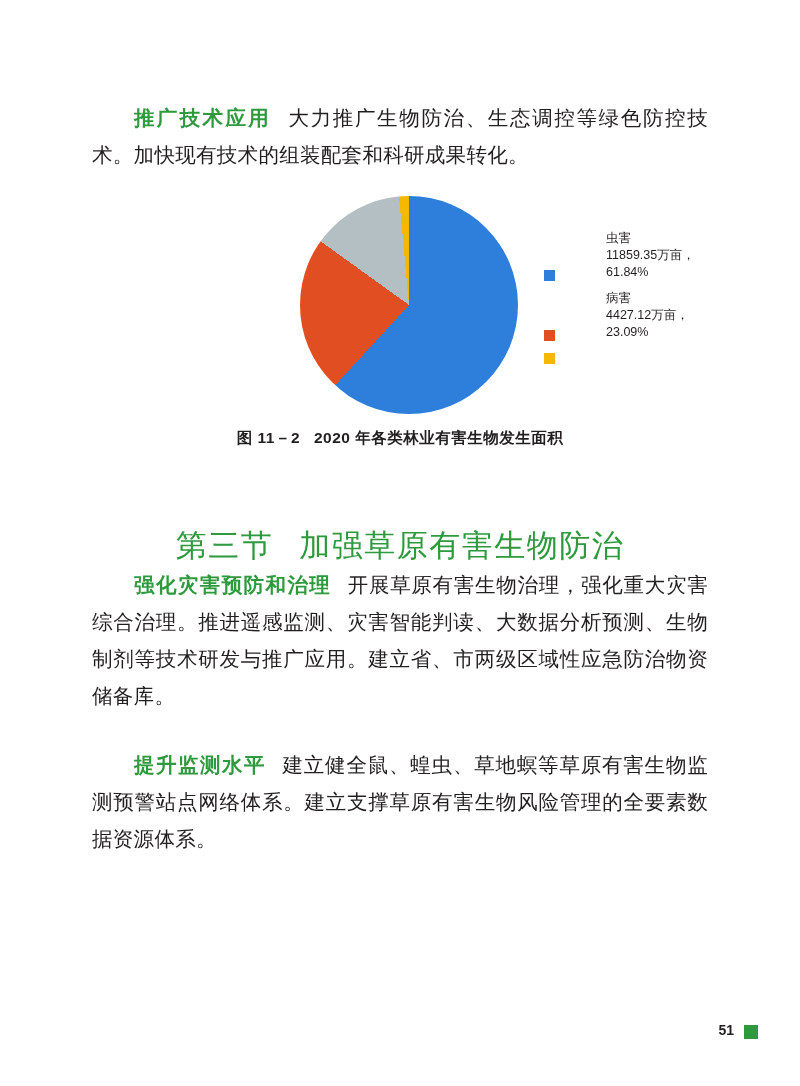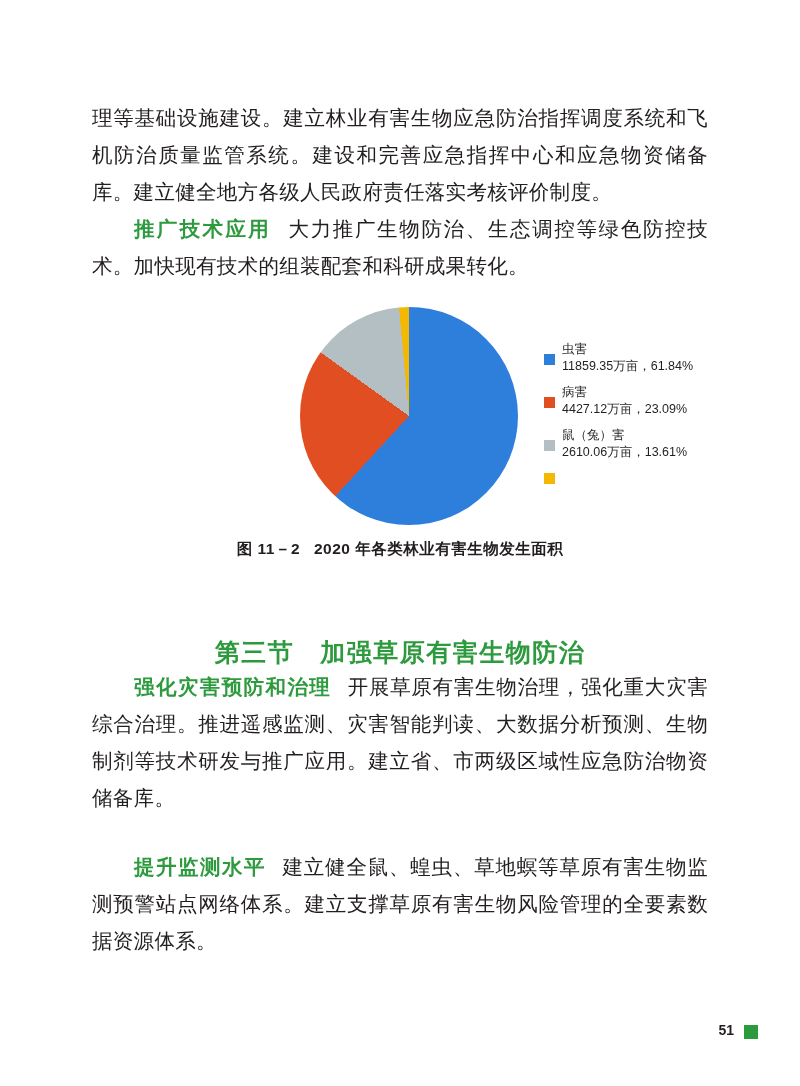"理等基础设施建设。建立林业有害生物应急防治指挥调度系统和飞机防治质量监管系统。建" p.para { html: <p>理等基础设施建设。建立林业有害生物应急防治指挥调度系统和飞机防治质量监管系统。建设和完善应急指挥中心和应急物资储备库。建立健全地方各级人民政府责任落实考核评价制度。</p> -> none }
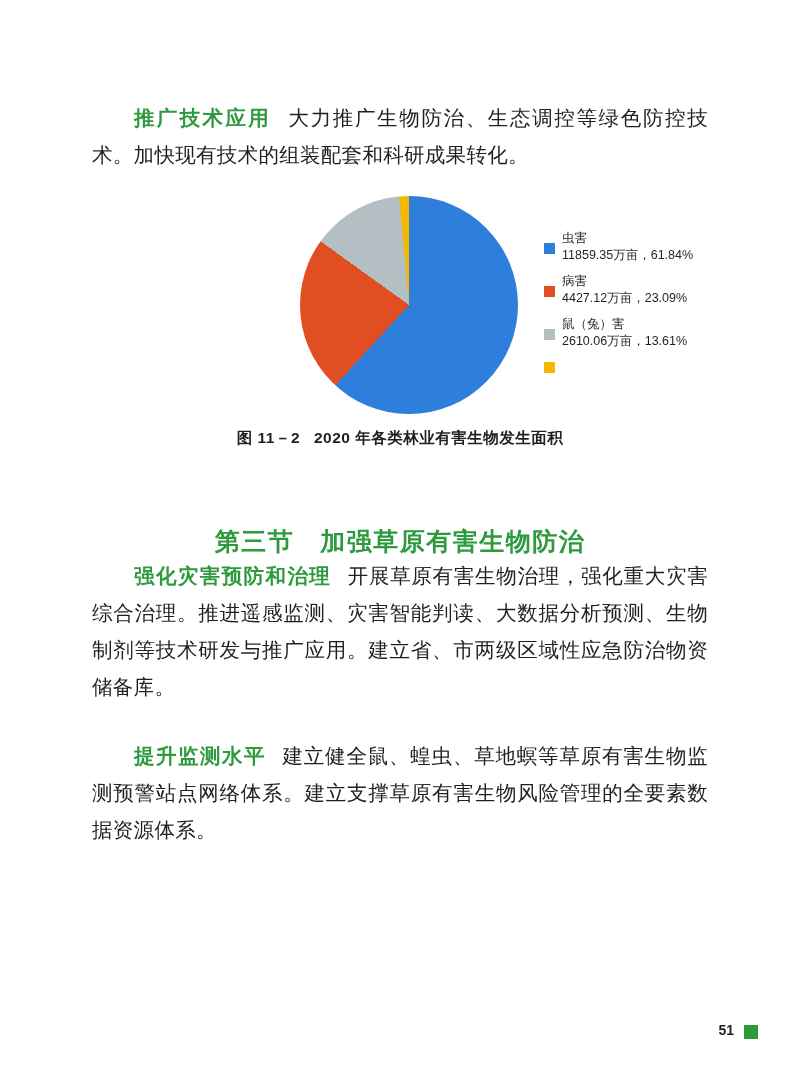"虫害" .legend-item { align-items: center -> flex-end; gap: none -> 44px }
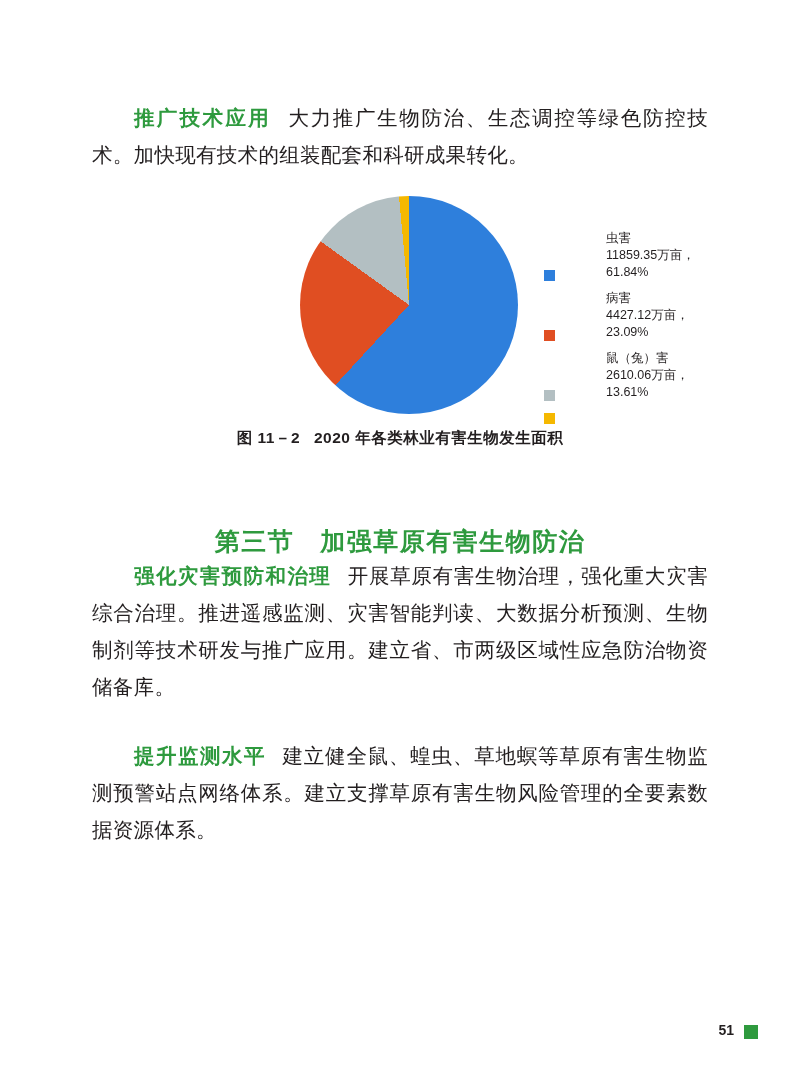"鼠（兔）害" div.legend-item { html: <div> <span></span> <span> <span>鼠（兔）害</span> <span>2610.06万亩，13.61%</span> </span> </div> -> none }
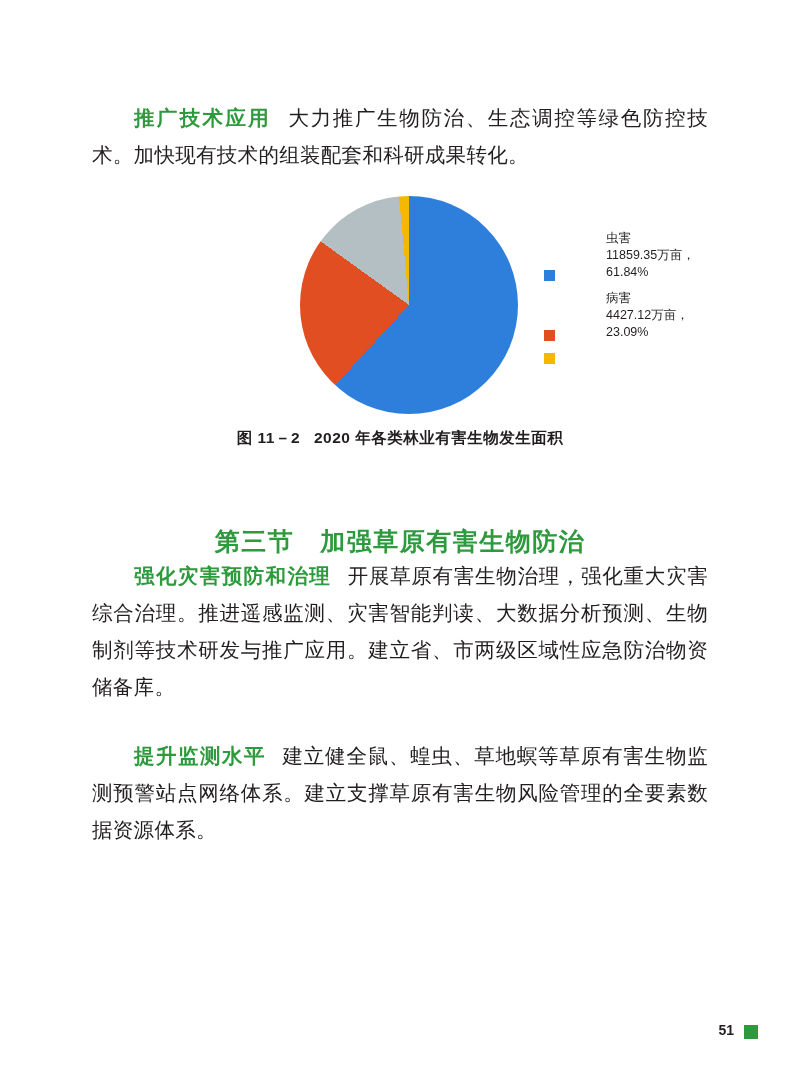"第三节 加强草原有害生物防治" h2.section { font-size: 25px -> 31px; font-weight: bold -> normal }
